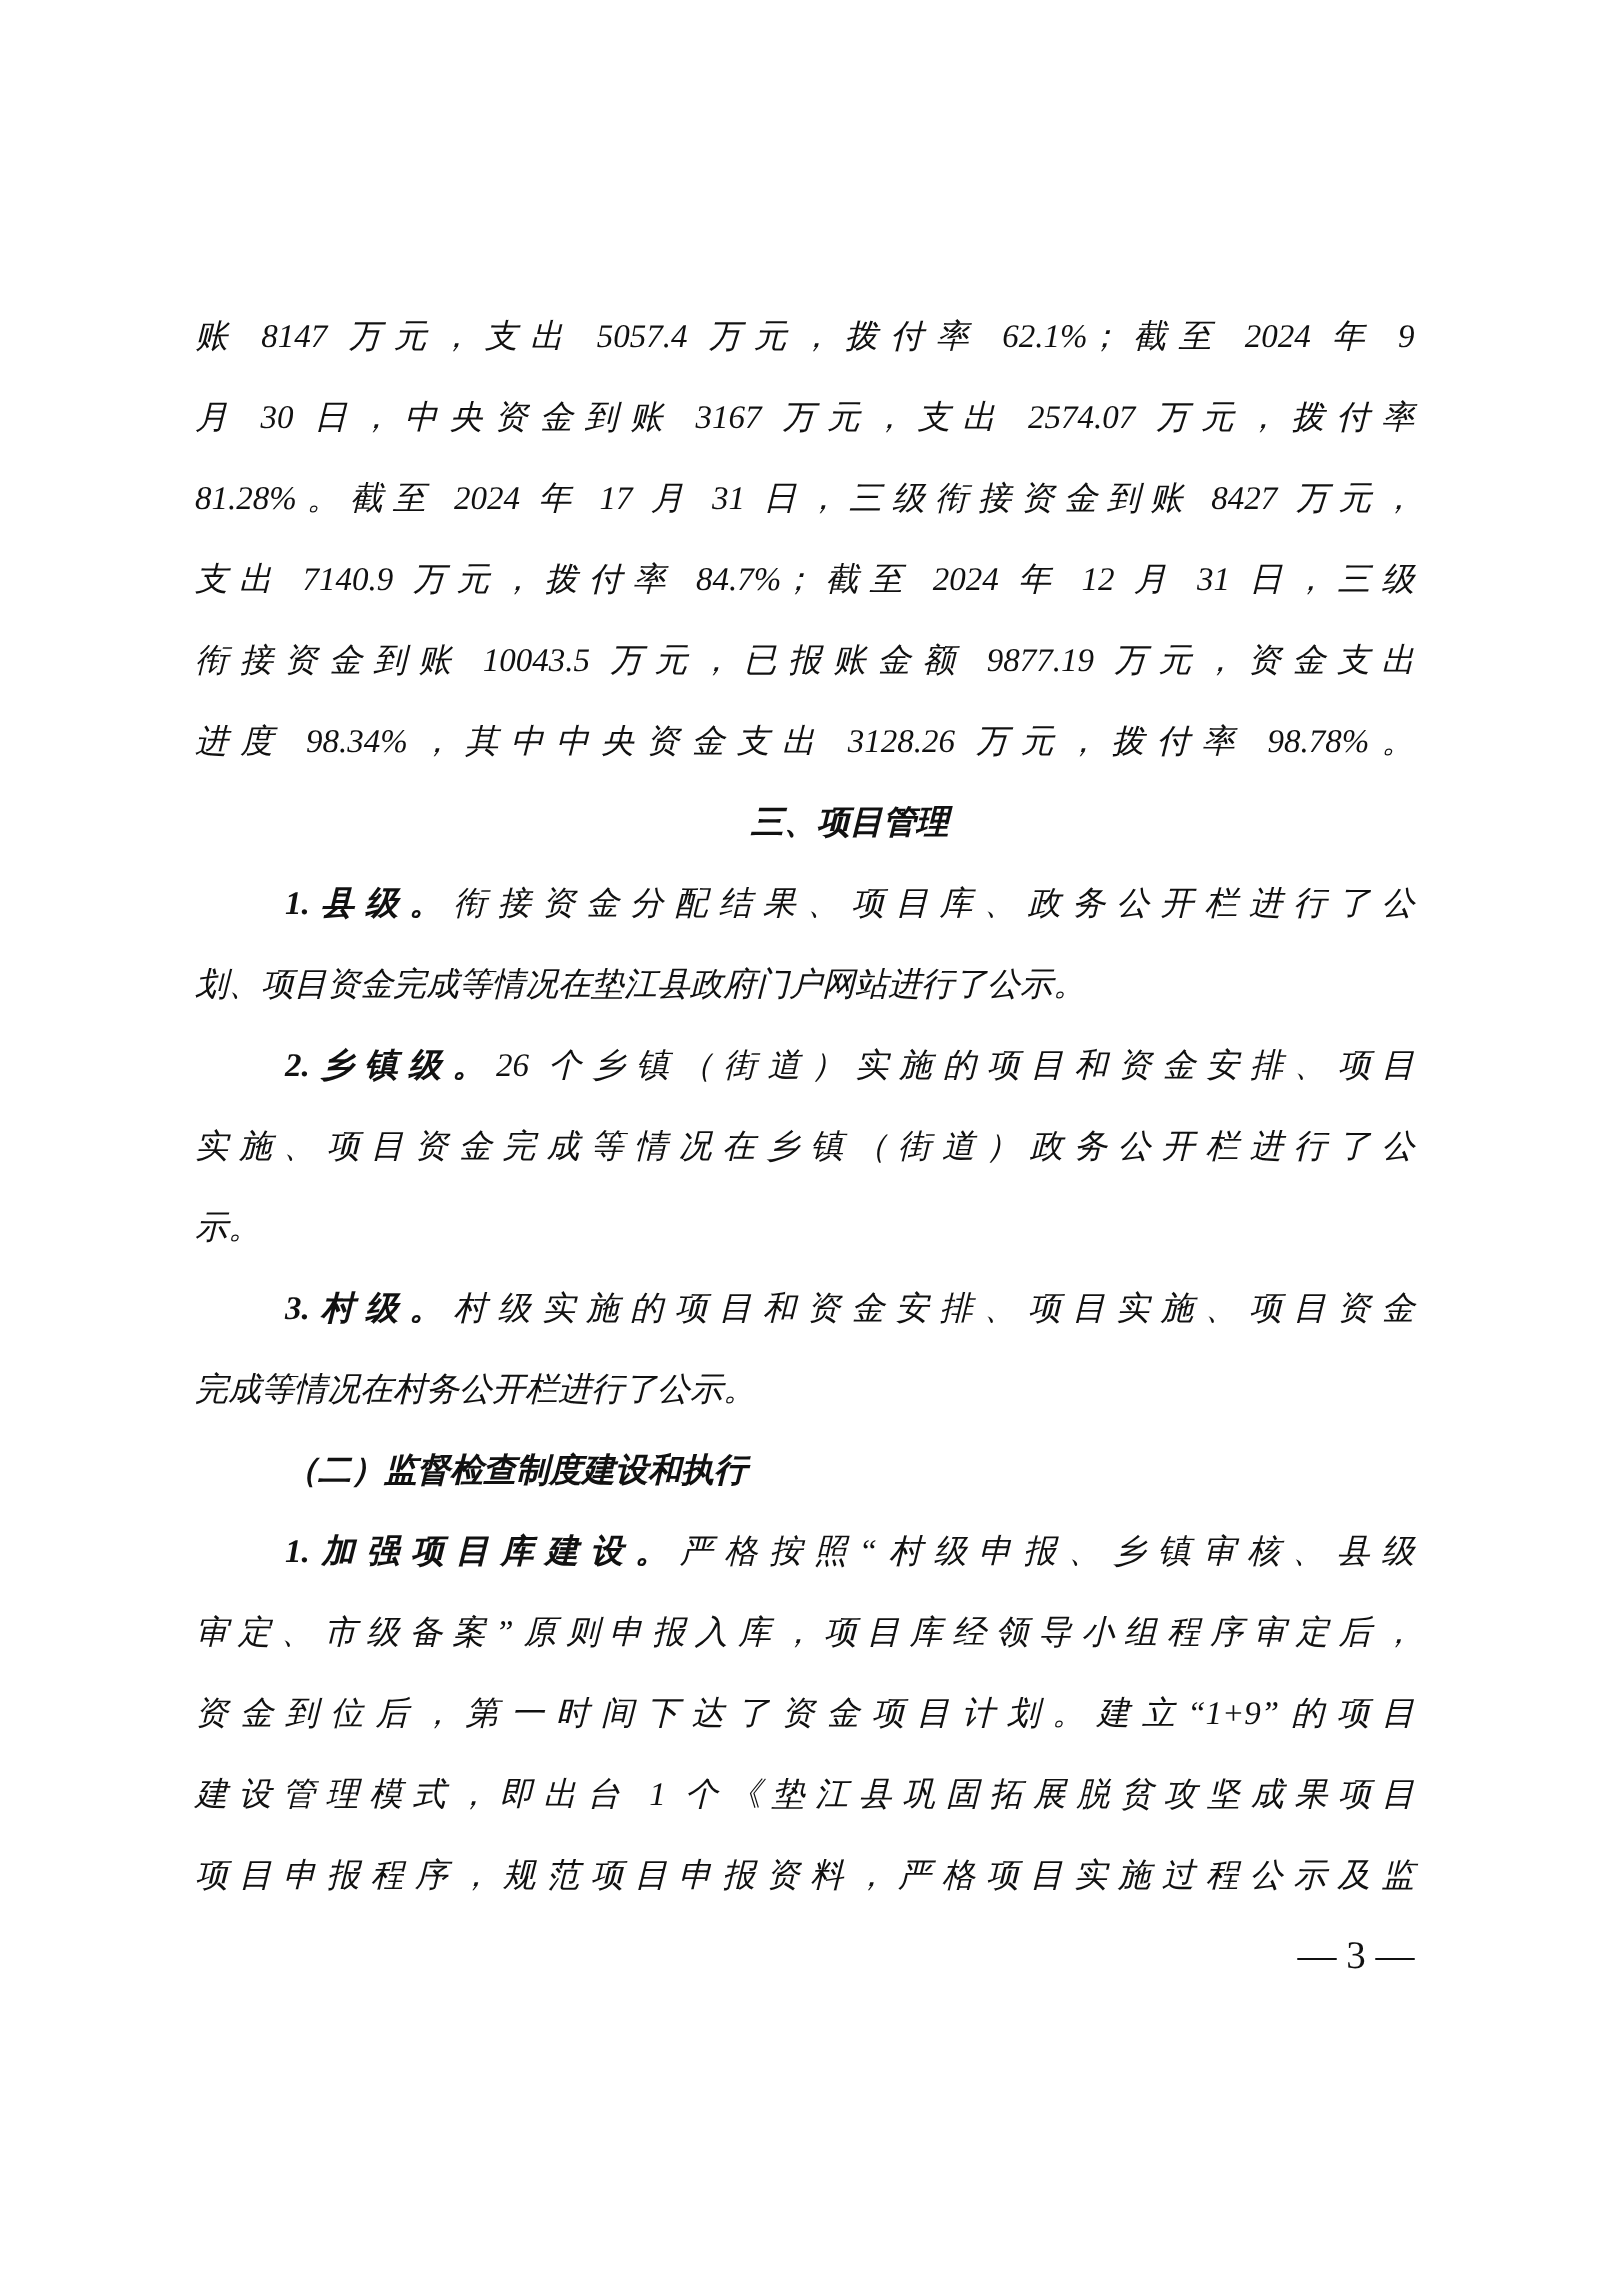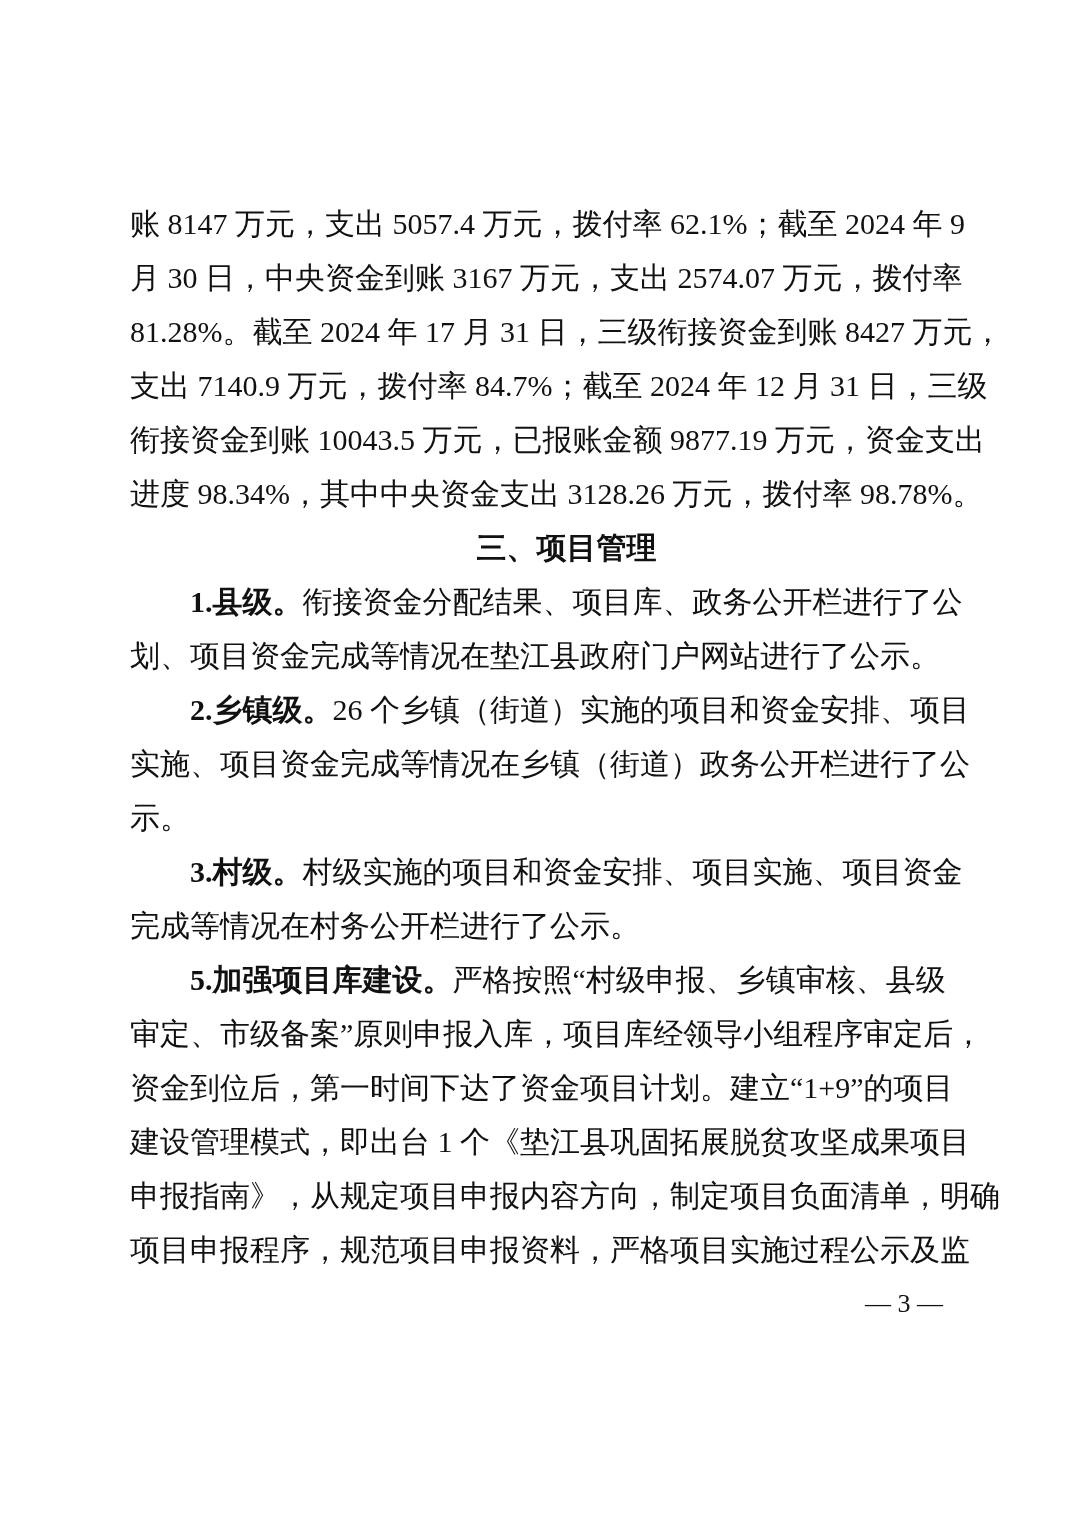"账 8147 万元，支出 5057.4 万元，拨付率" .line { font-size: 30px -> 22px; font-style: none -> italic }
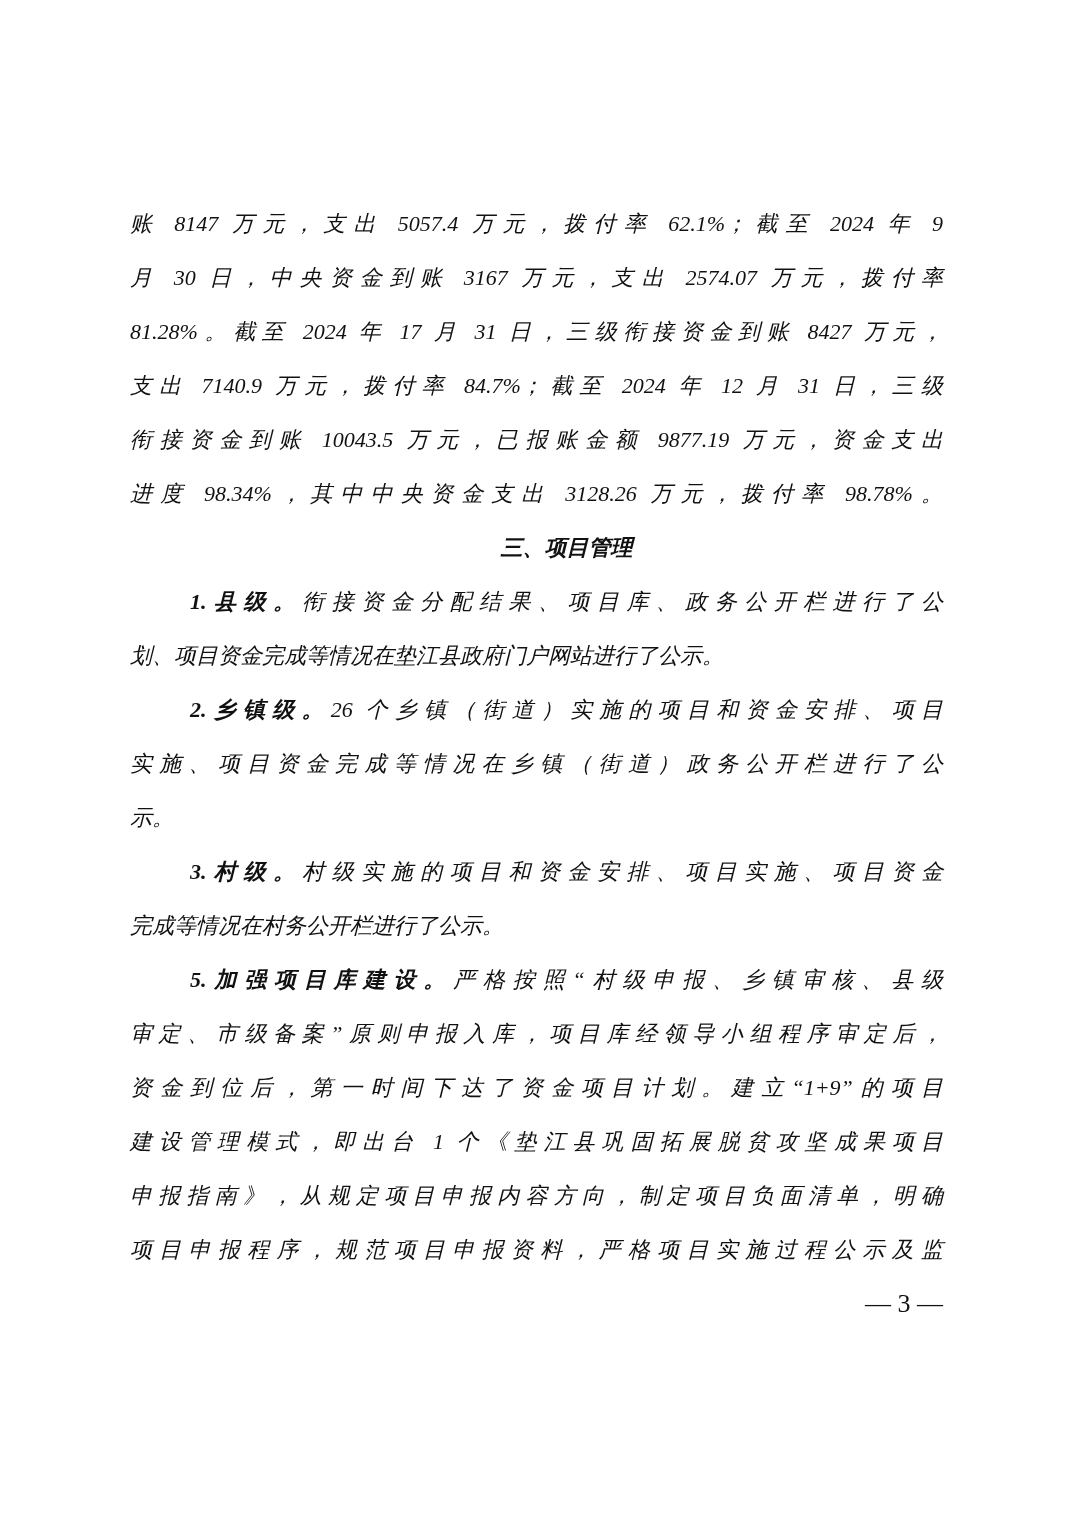"（二）监督检查制度建设和执行" div.line { html: none -> <div>（二）监督检查制度建设和执行</div> }
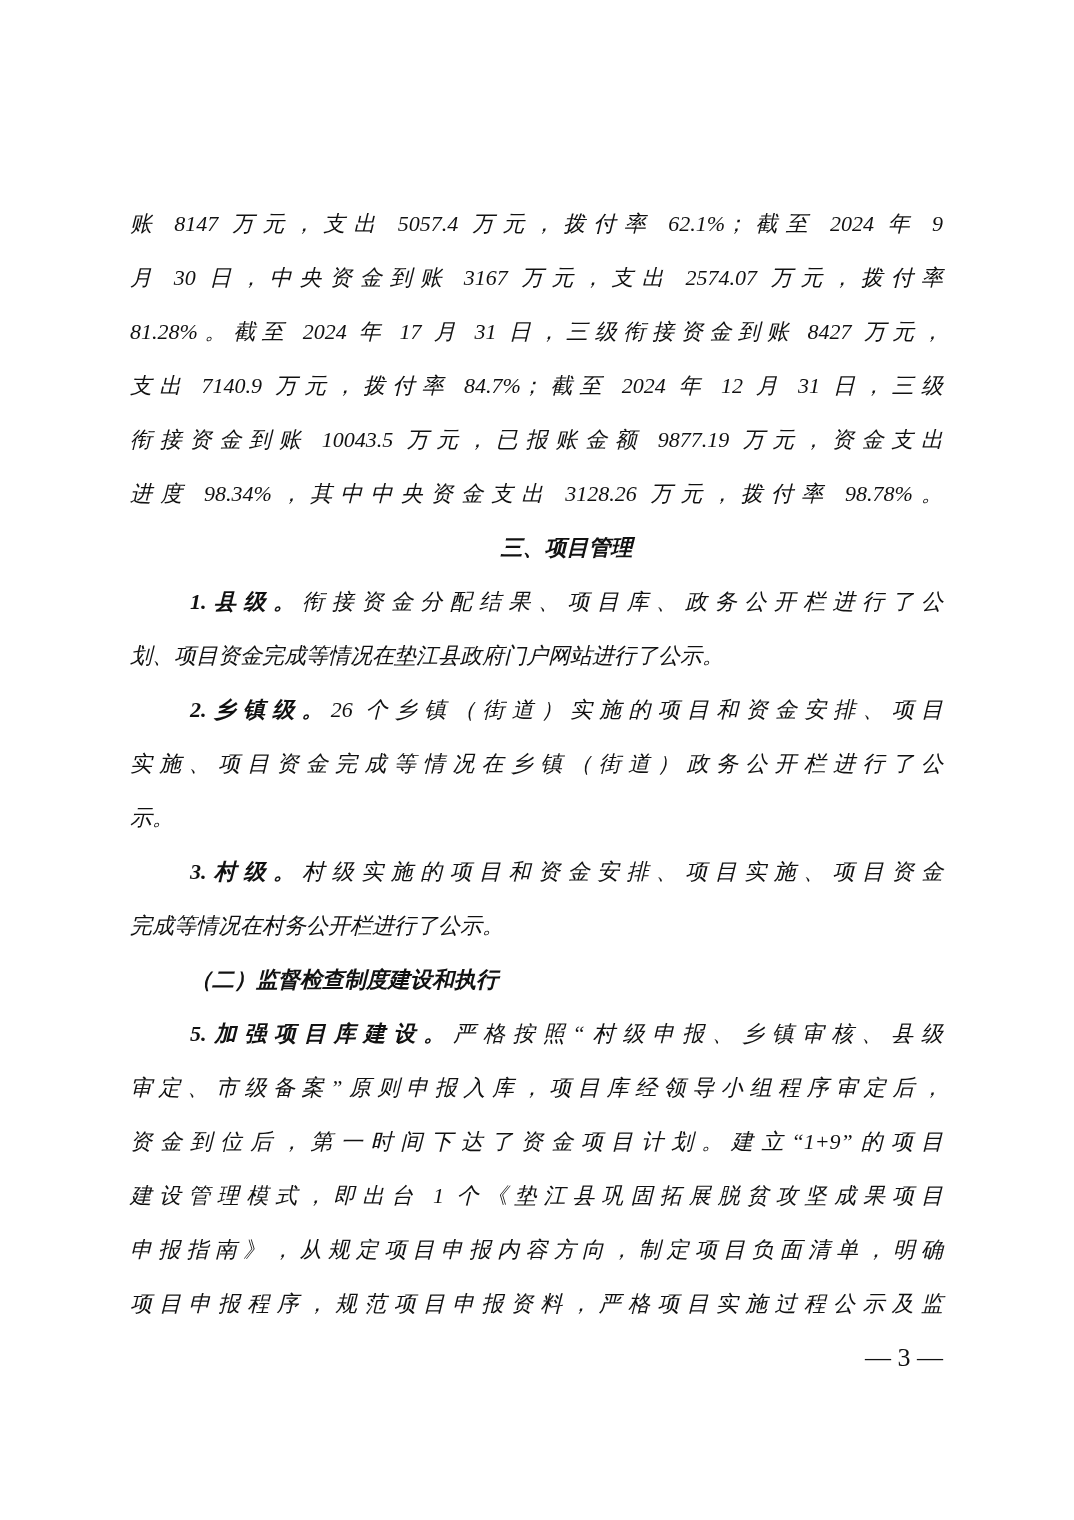"5.加强项目库建设。" span.lead { text: 5 -> 1 }
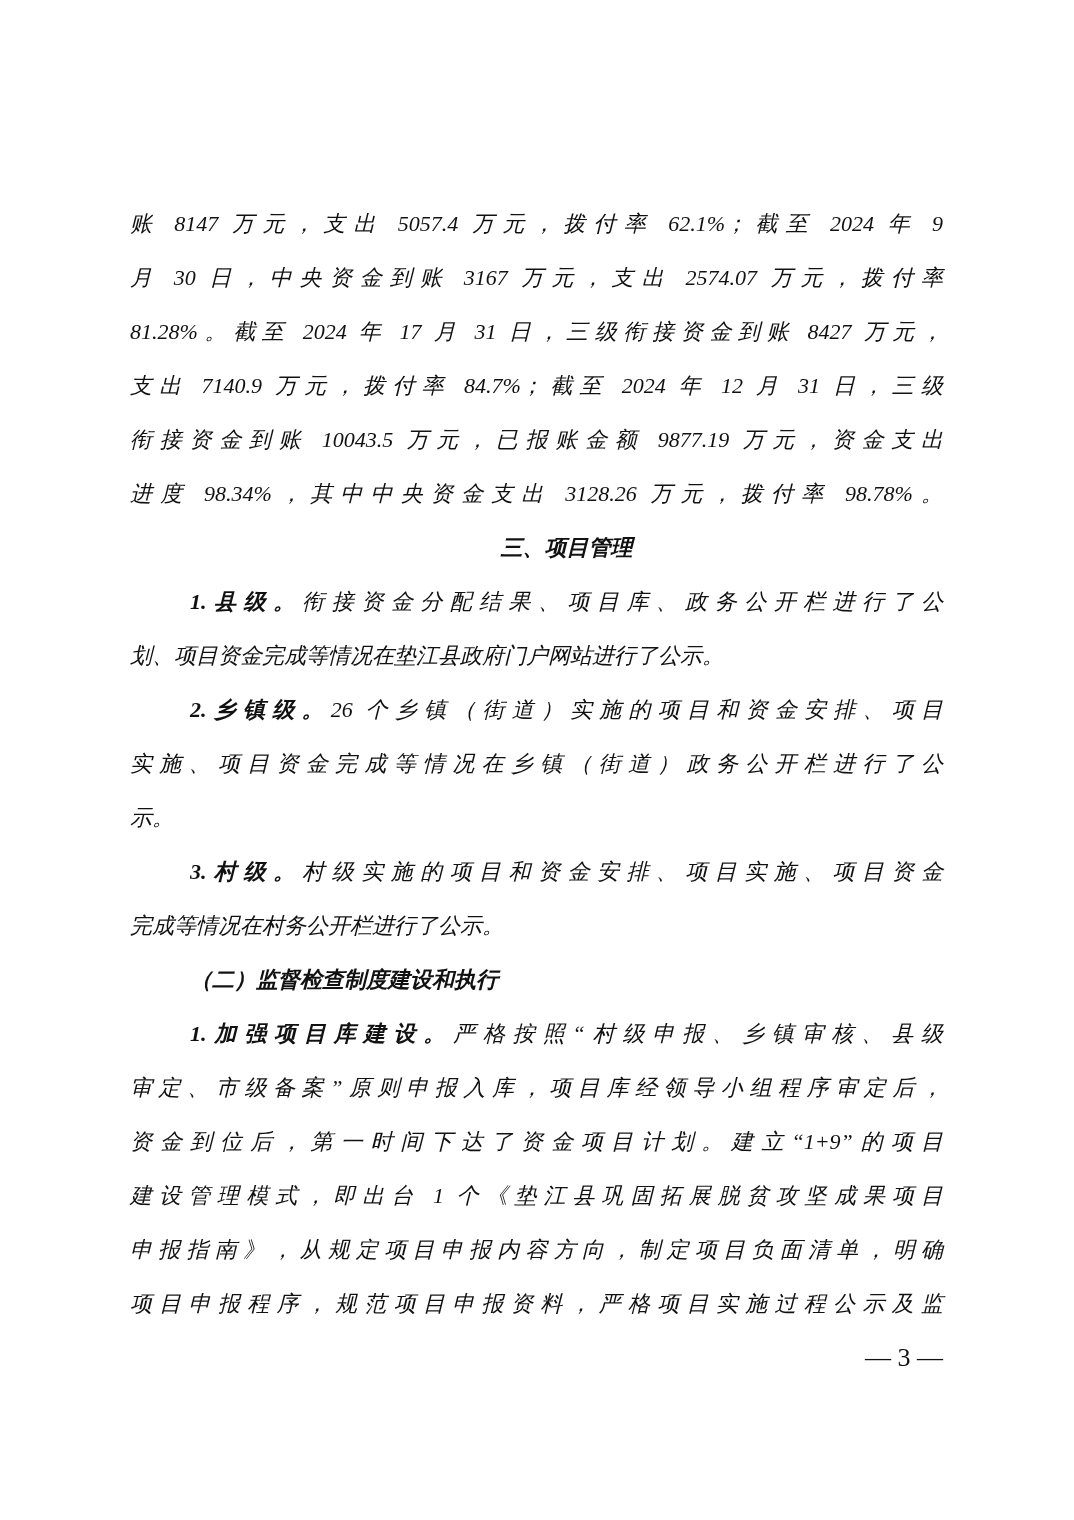"申报指南》，从规定项目申报内容方向，制定项目负面清单，明确" div.line { html: <div>申报指南》，从规定项目申报内容方向，制定项目负面清单，明确</div> -> none }
